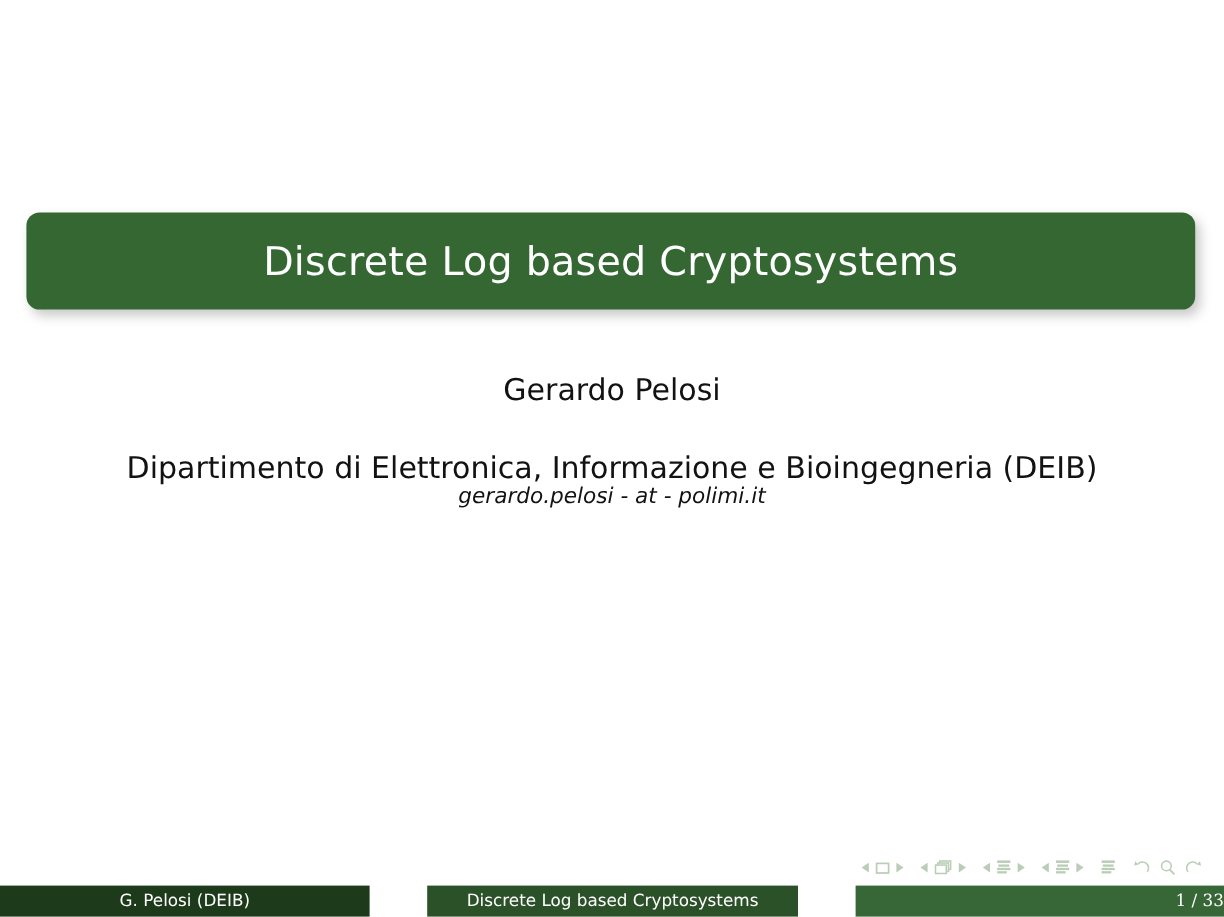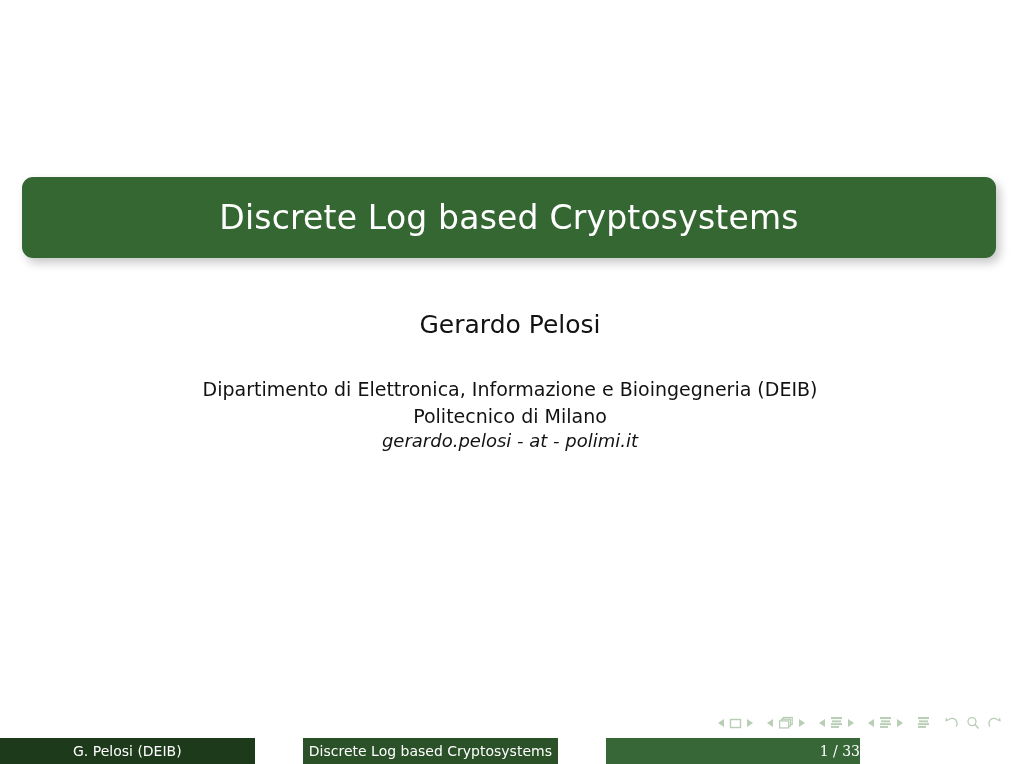"Dipartimento di Elettronica," .institute { font-size: 19px -> 25px }
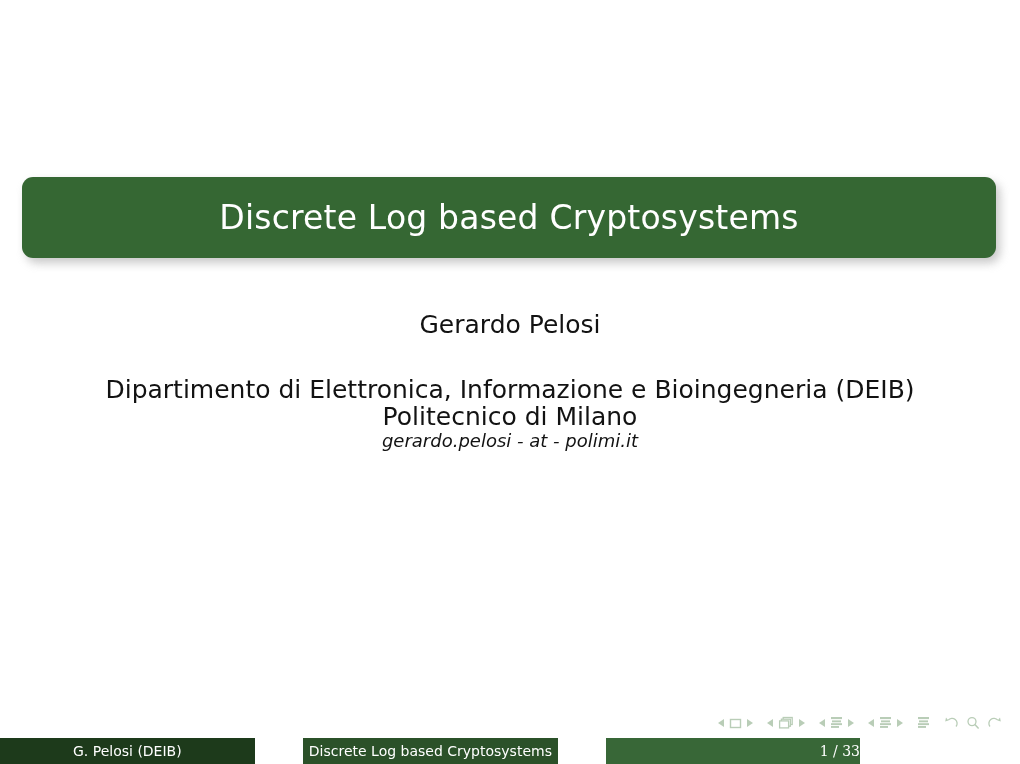"Politecnico di Milano" div { html: <div>Politecnico di Milano</div> -> none }
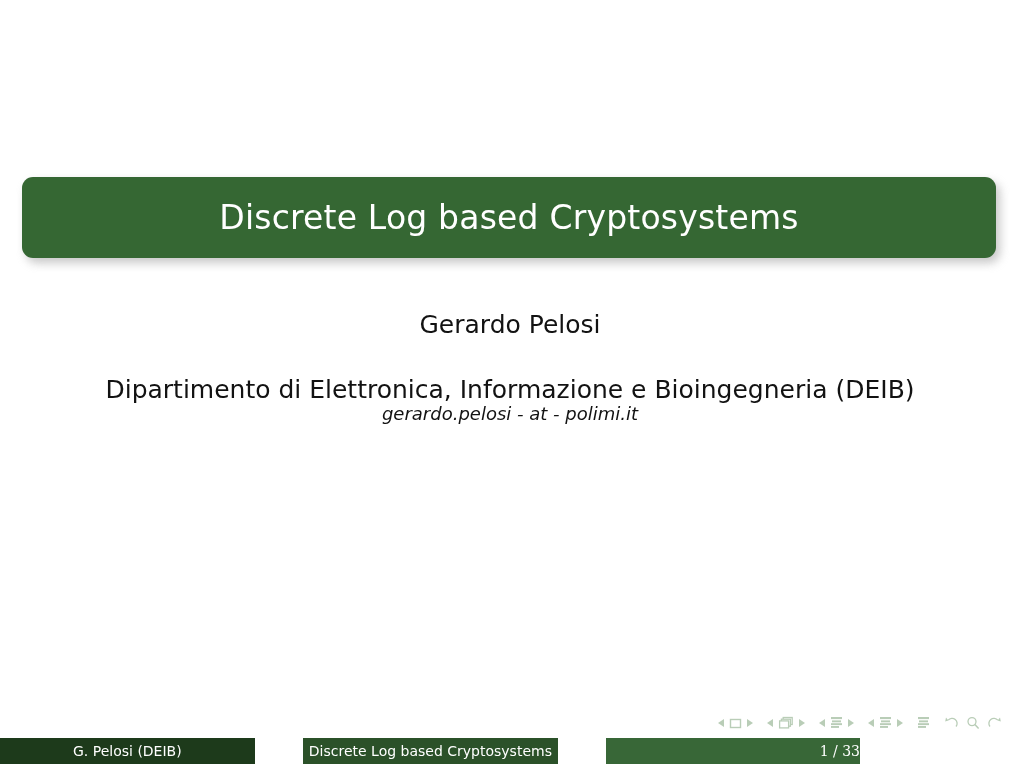"G. Pelosi (DEIB)" .footer { width: 860px -> 1020px }
